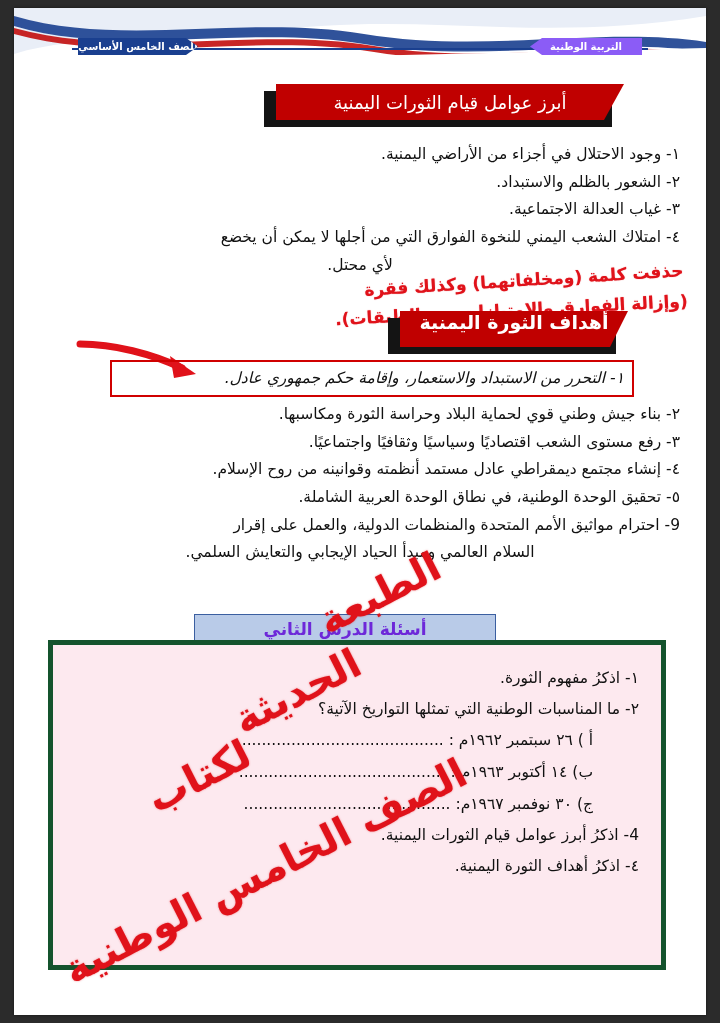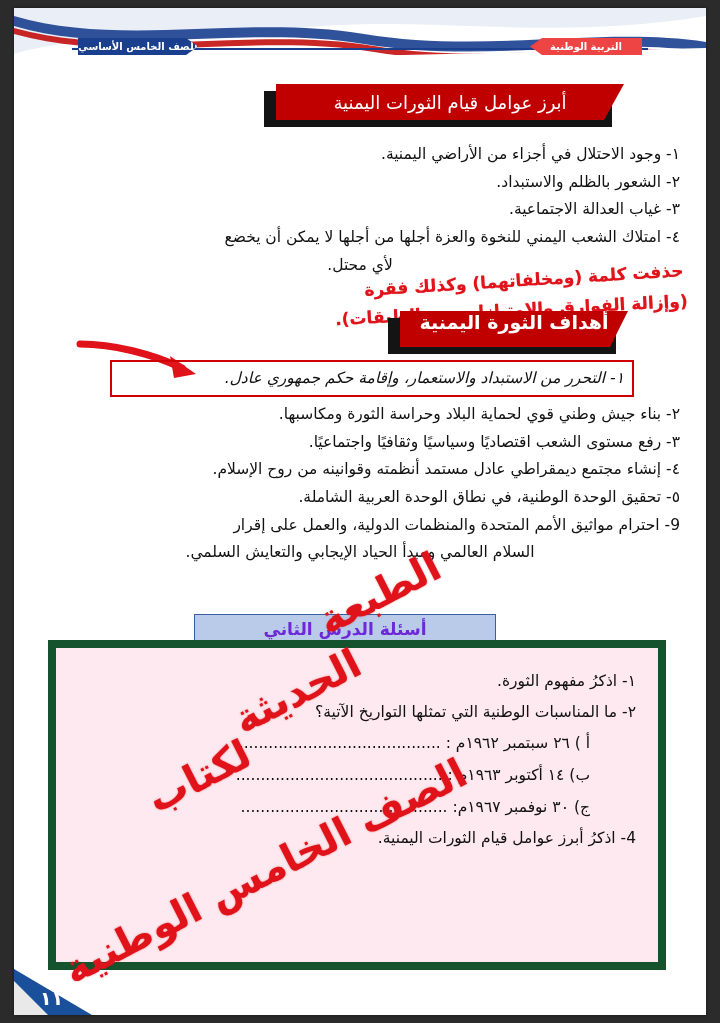"التربية الوطنية" .hdr-chip.right { background: #ef4444 -> #8b5cf6 }
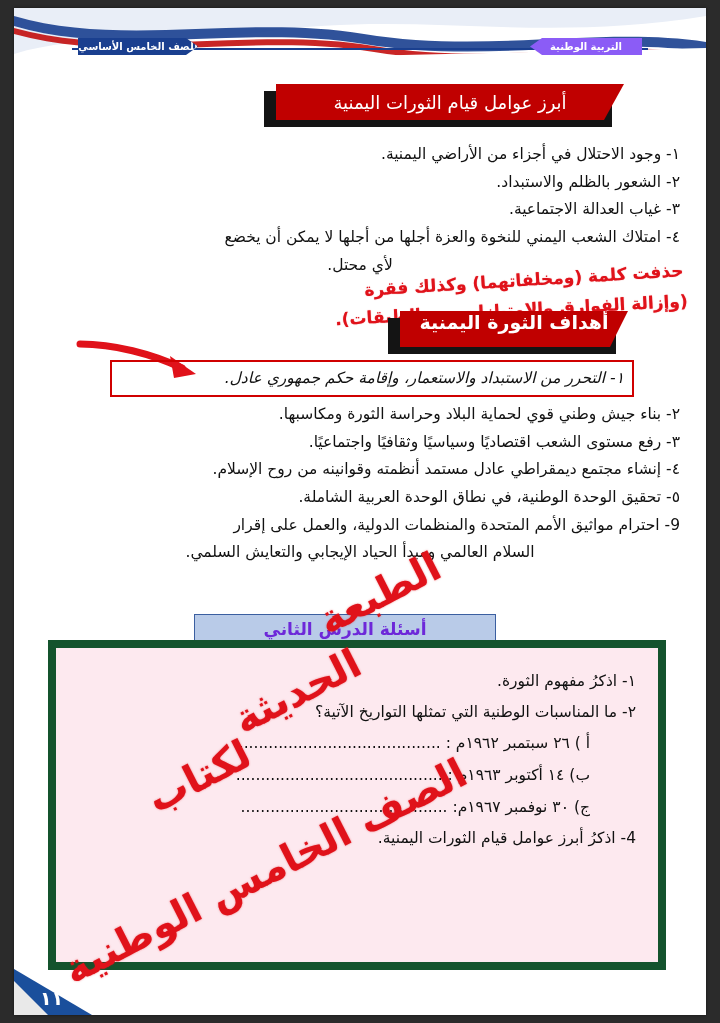"- امتلاك الشعب اليمني للنخوة" span { text: والعزة أجلها -> الفوارق التي }
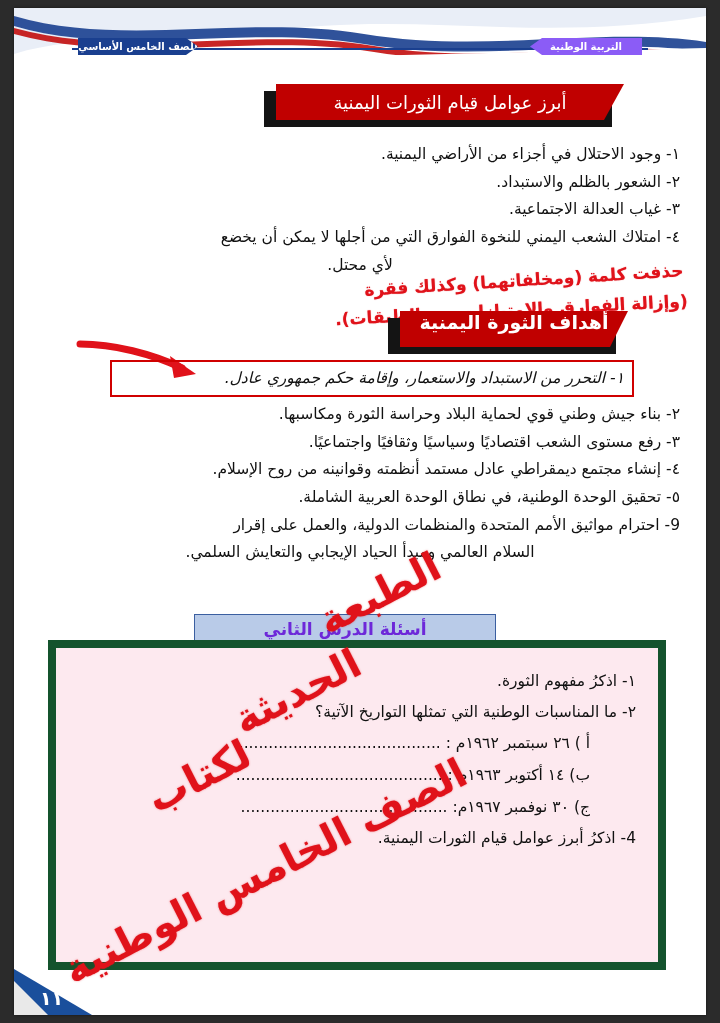"١- اذكرُ مفهوم الثورة." .qbox { border: 8px solid #14532d -> 5px solid #14532d }
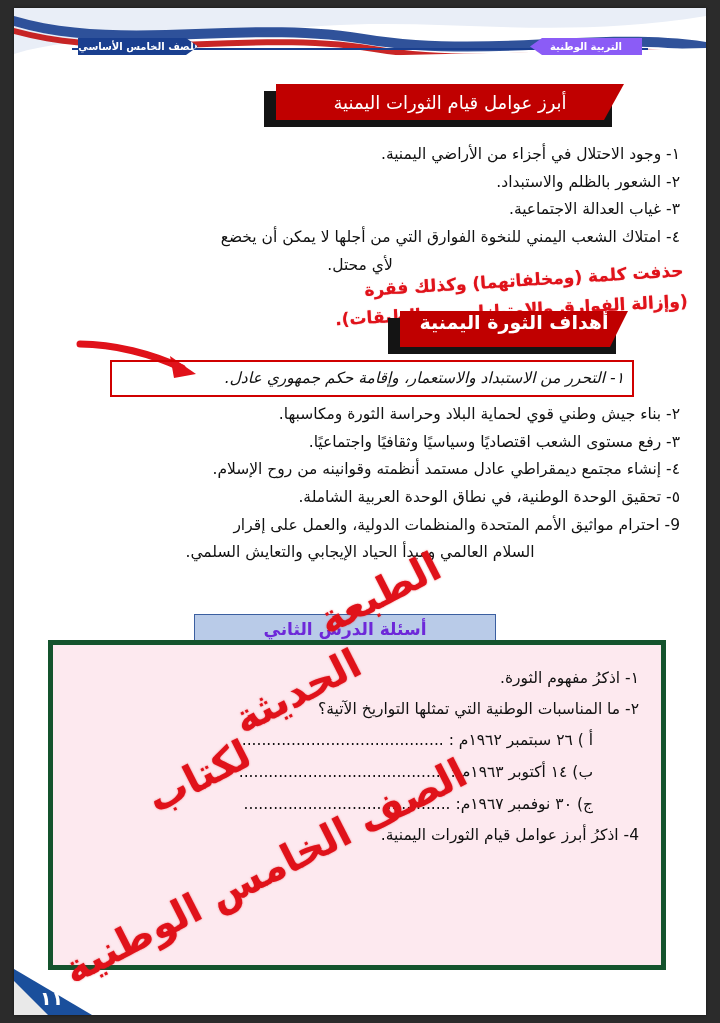"٤- اذكرُ أهداف الثورة اليمنية." div.qline { html: none -> <div>٤- اذكرُ أهداف الثورة اليمنية.</div> }
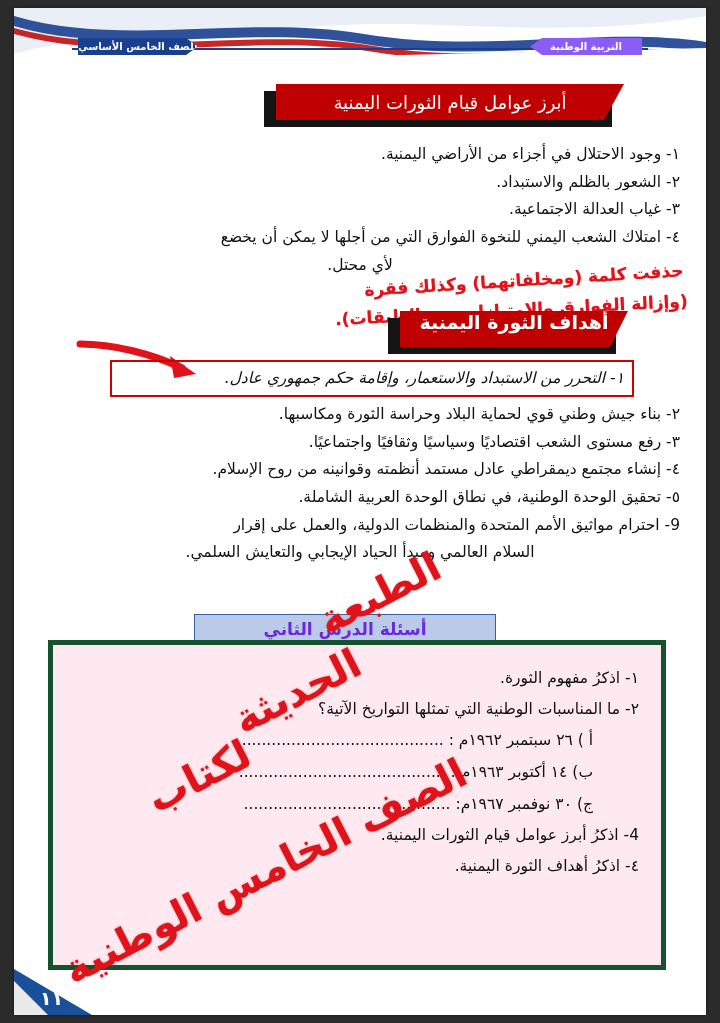"١١" div.pagenum { html: <div> <div></div> <div>١١</div> <div></div> </div> -> none }
